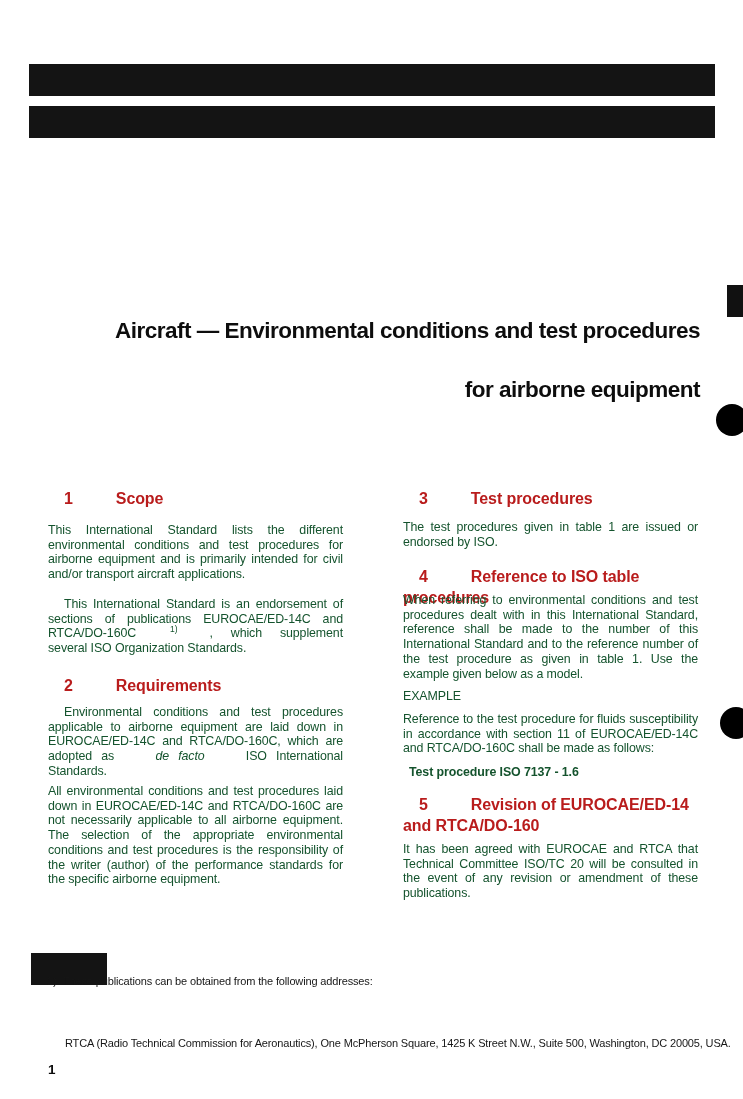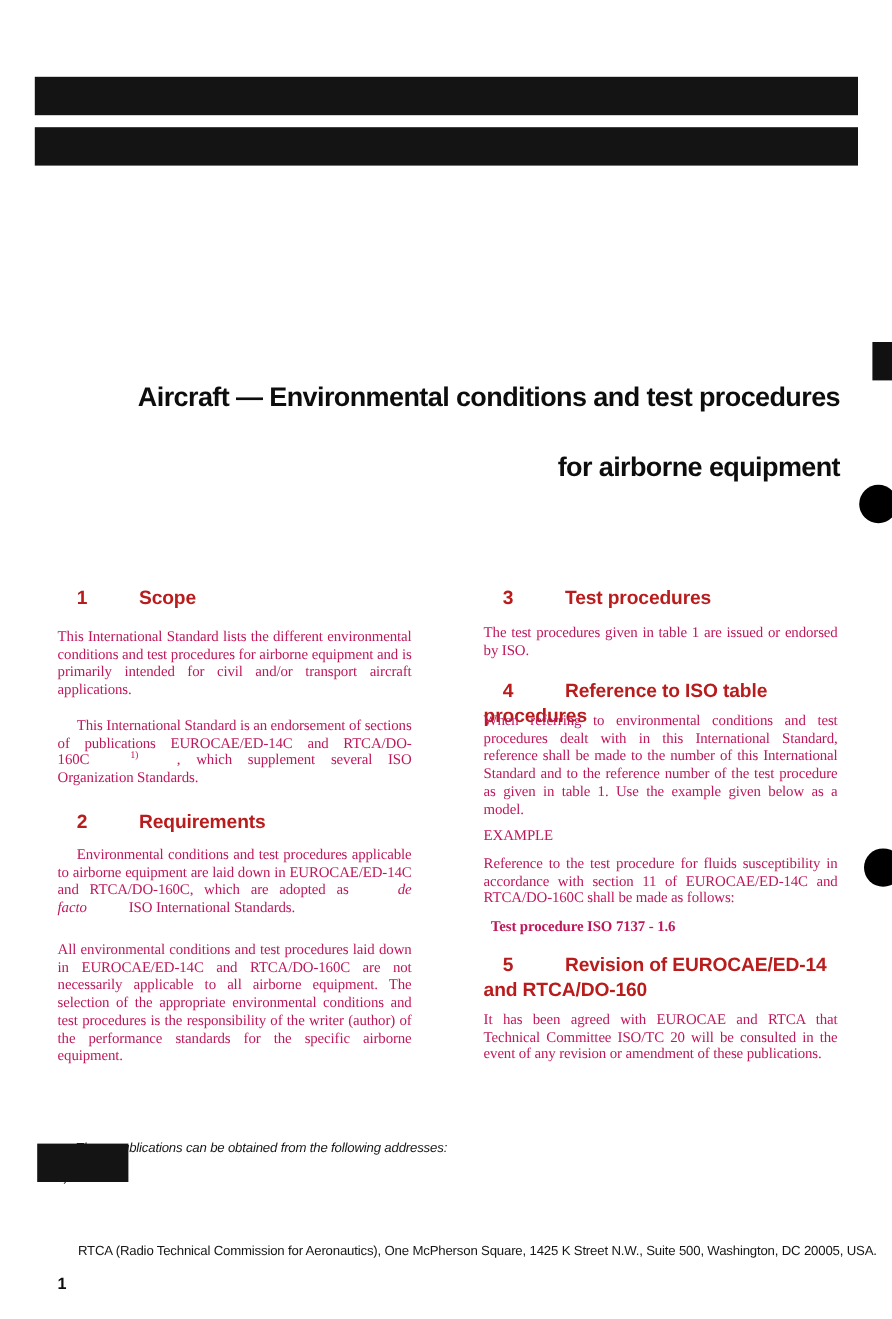"This International Standard lists the" p { color: #be185d -> #14532d; font-family: Liberation Serif, serif -> none }
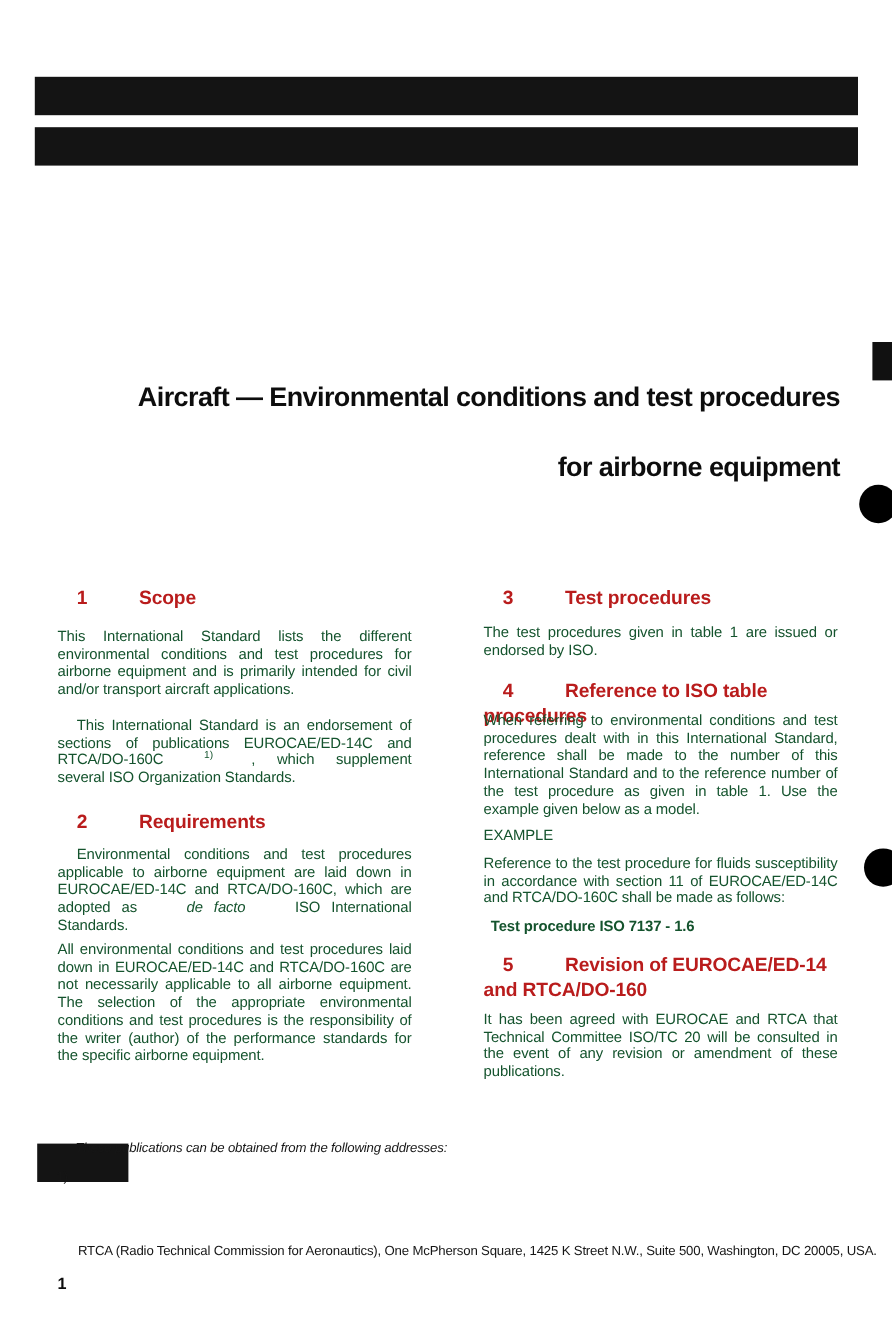"These publications can be obtained" .fn-intro { font-style: italic -> none; top: 919px -> 943px }
